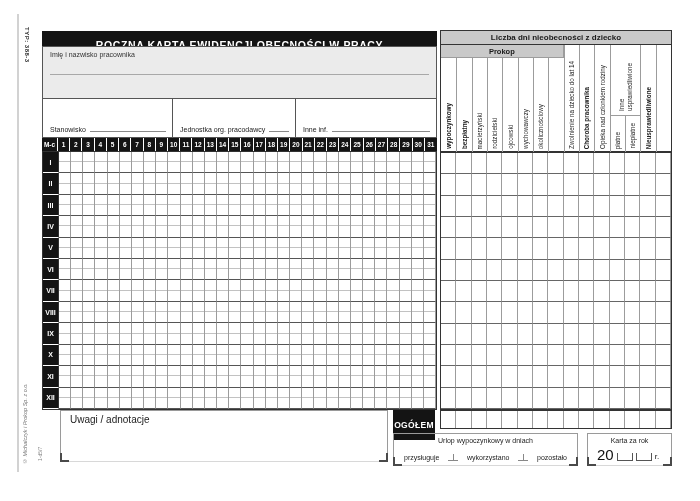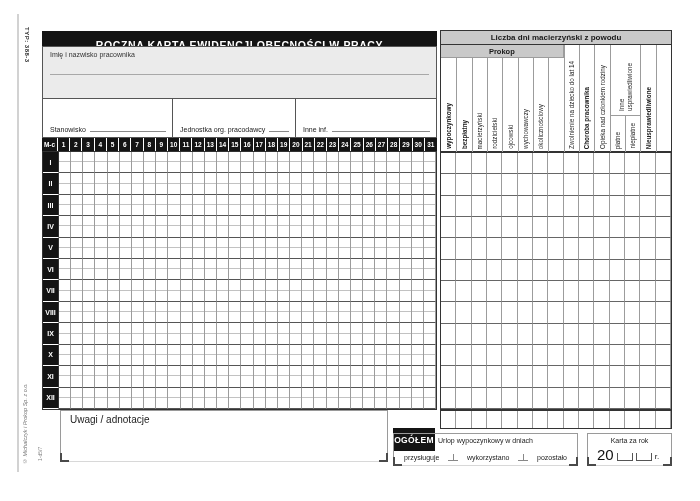"Liczba dni macierzyński z powodu" div.abs-title { text: macierzyński z powodu -> nieobecności z dziecko }
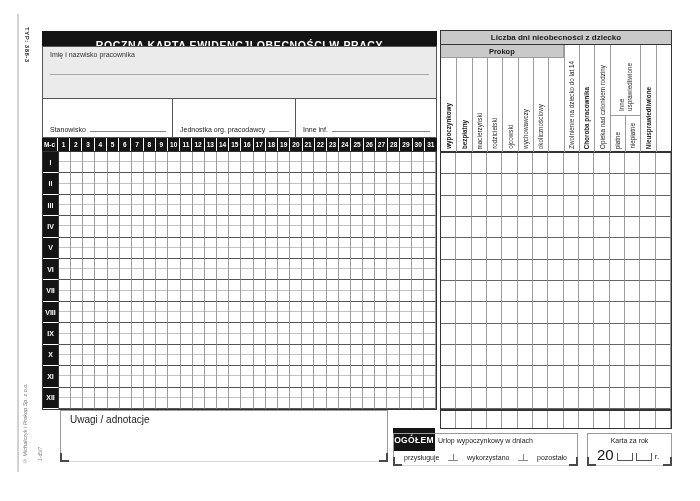"OGÓŁEM" .total-label { height: 23px -> 30px; margin-top: 18px -> none }
